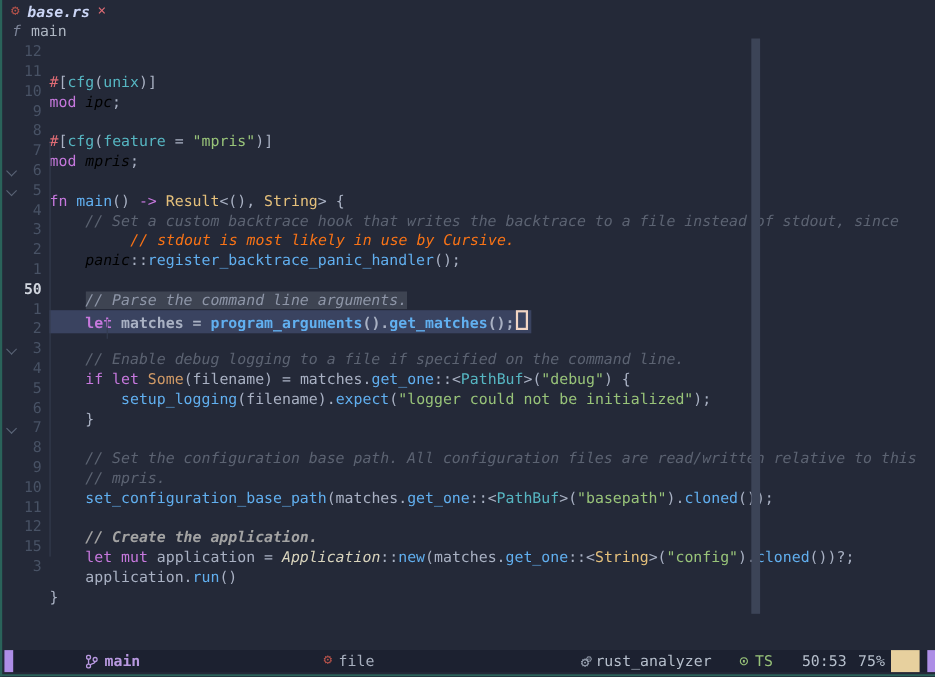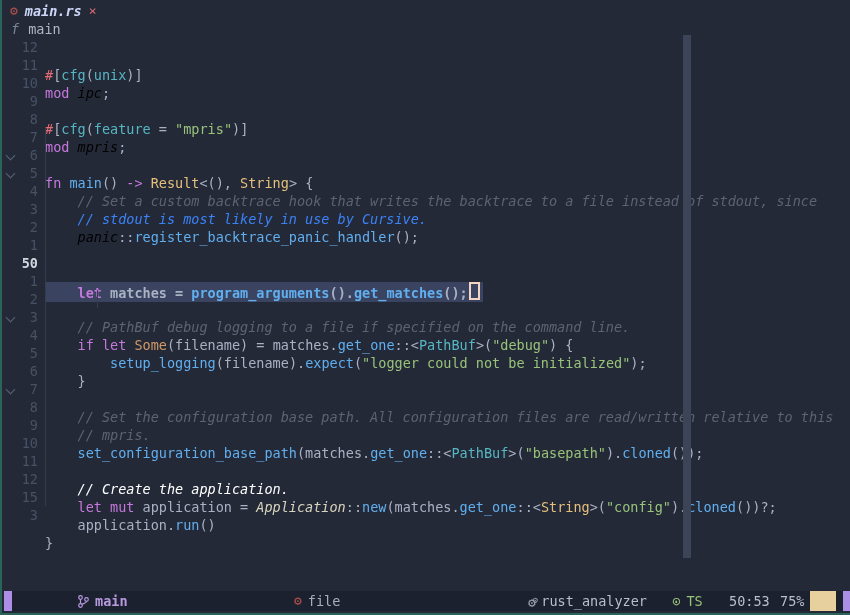"main.rs" span.tab-title { text: main.rs -> base.rs }
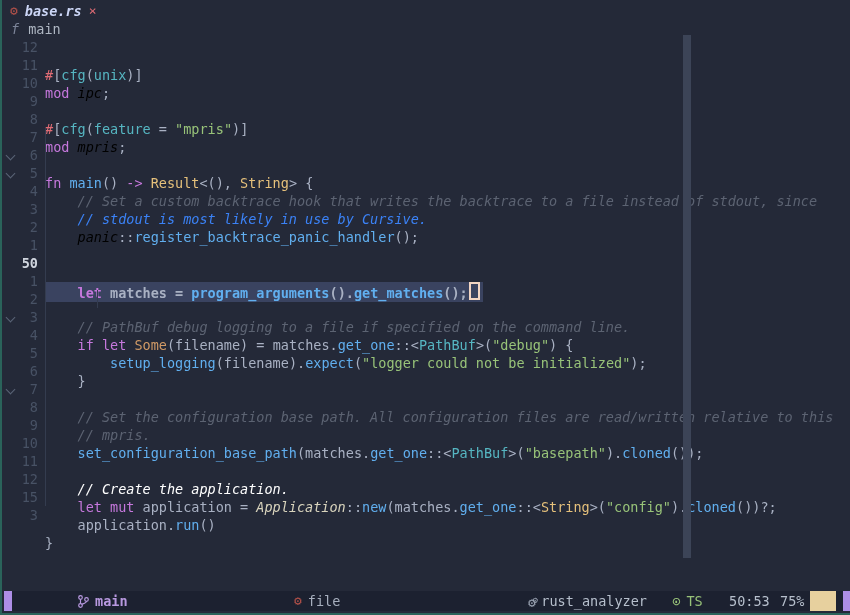"// stdout is most likely" span.s-cm { color: #3b82f6 -> #f97316; padding-left: none -> 41px }
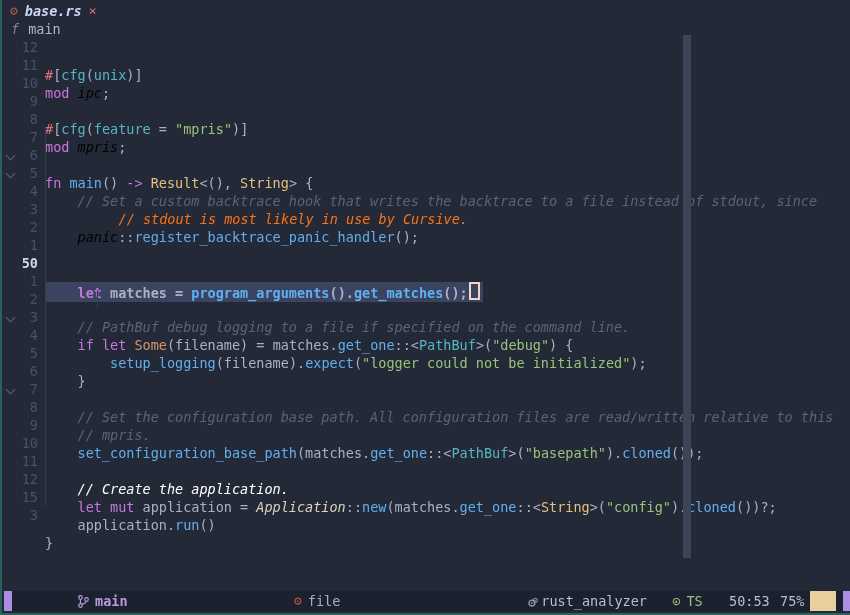"// Parse the command line" span.s-cm { html: none -> <span>// Parse the command line arguments.</span> }
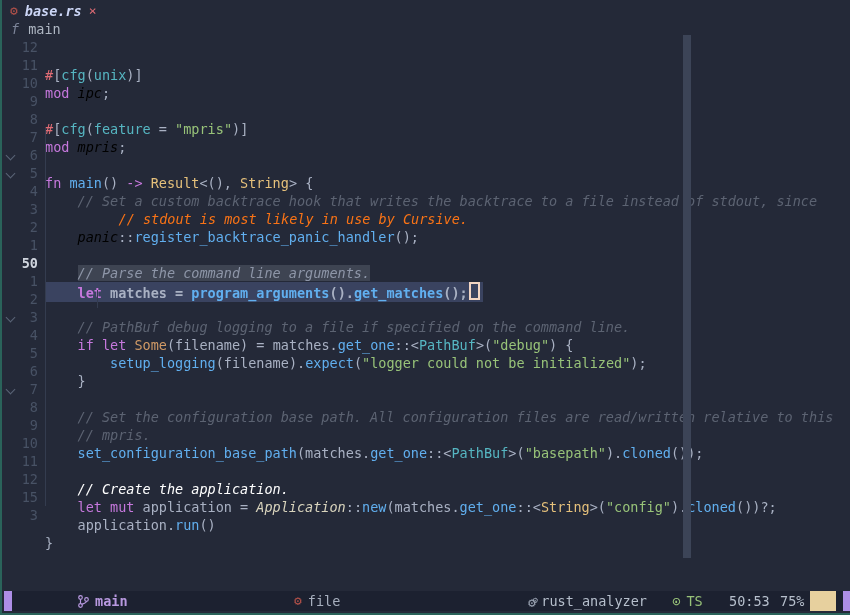"// PathBuf debug logging to" span.s-cm { text: PathBuf -> Enable }
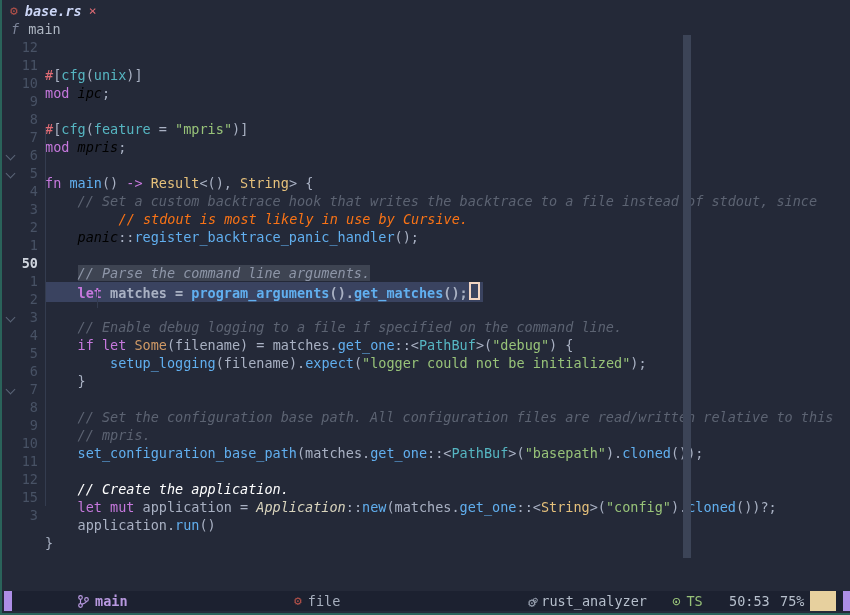"// Create the application." span.s-cm { color: #ffffff -> #a3a3a3; font-weight: none -> bold }
